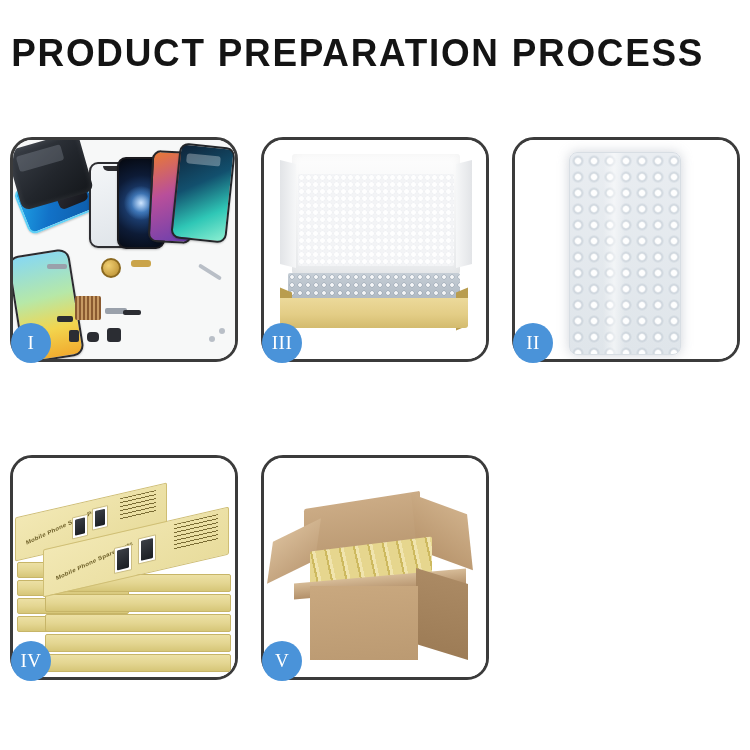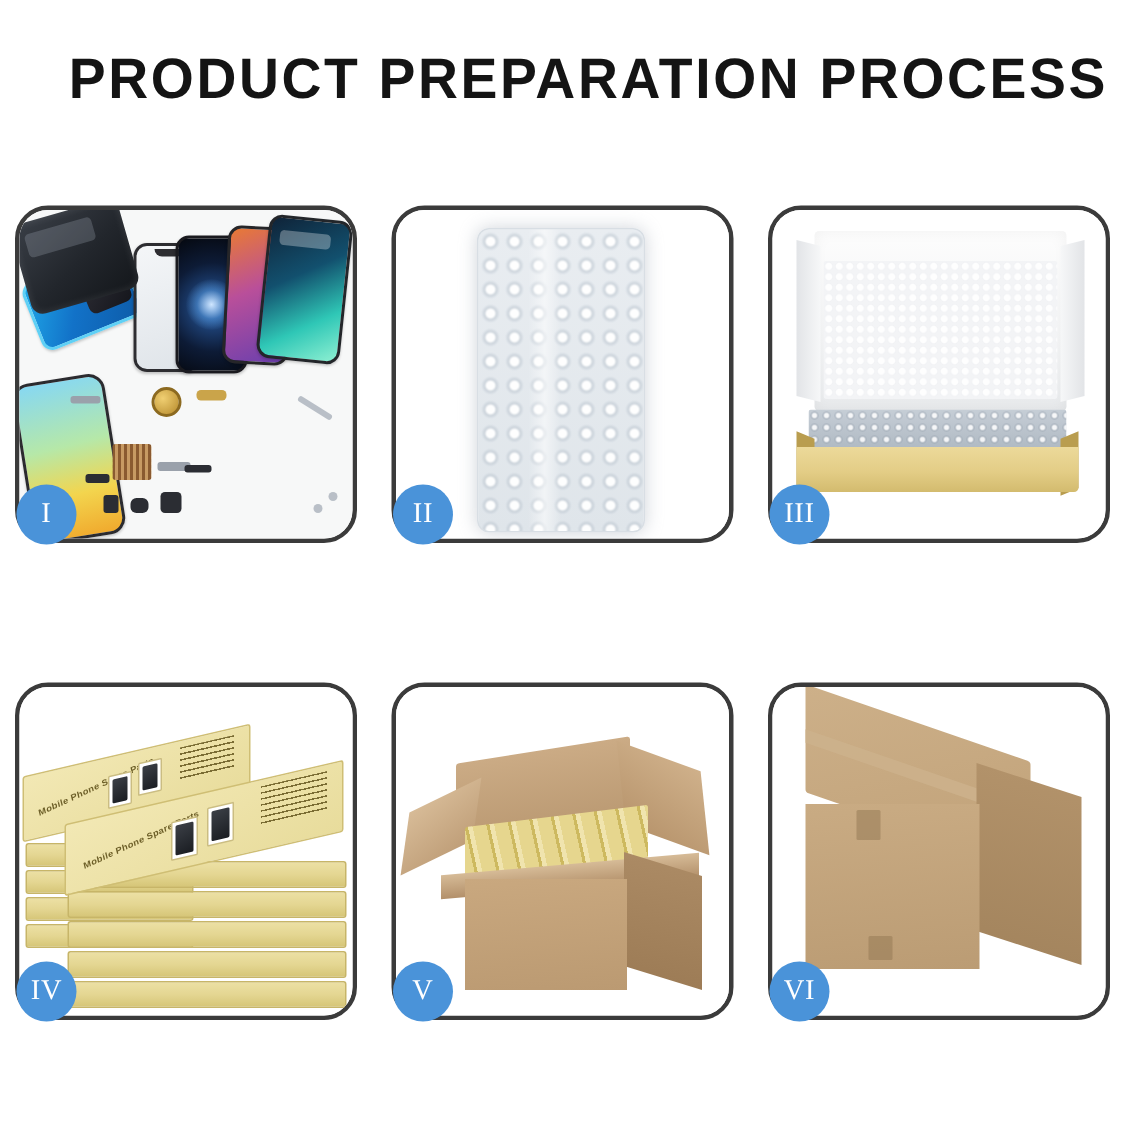"PRODUCT PREPARATION PROCESS" .header { text-align: right -> left }
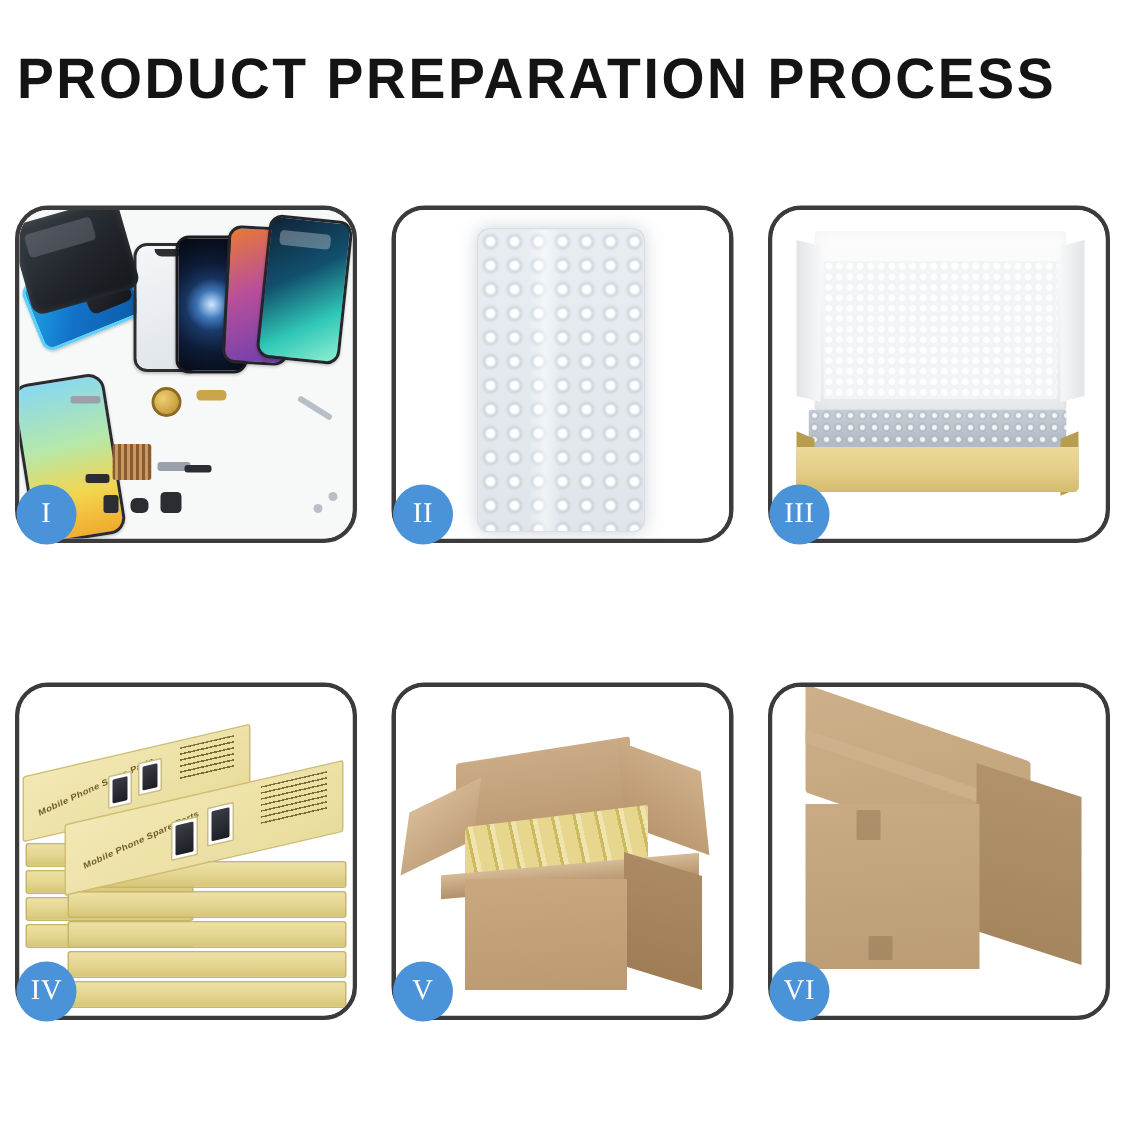"II" div.panel { order: before "III" -> after "III" }
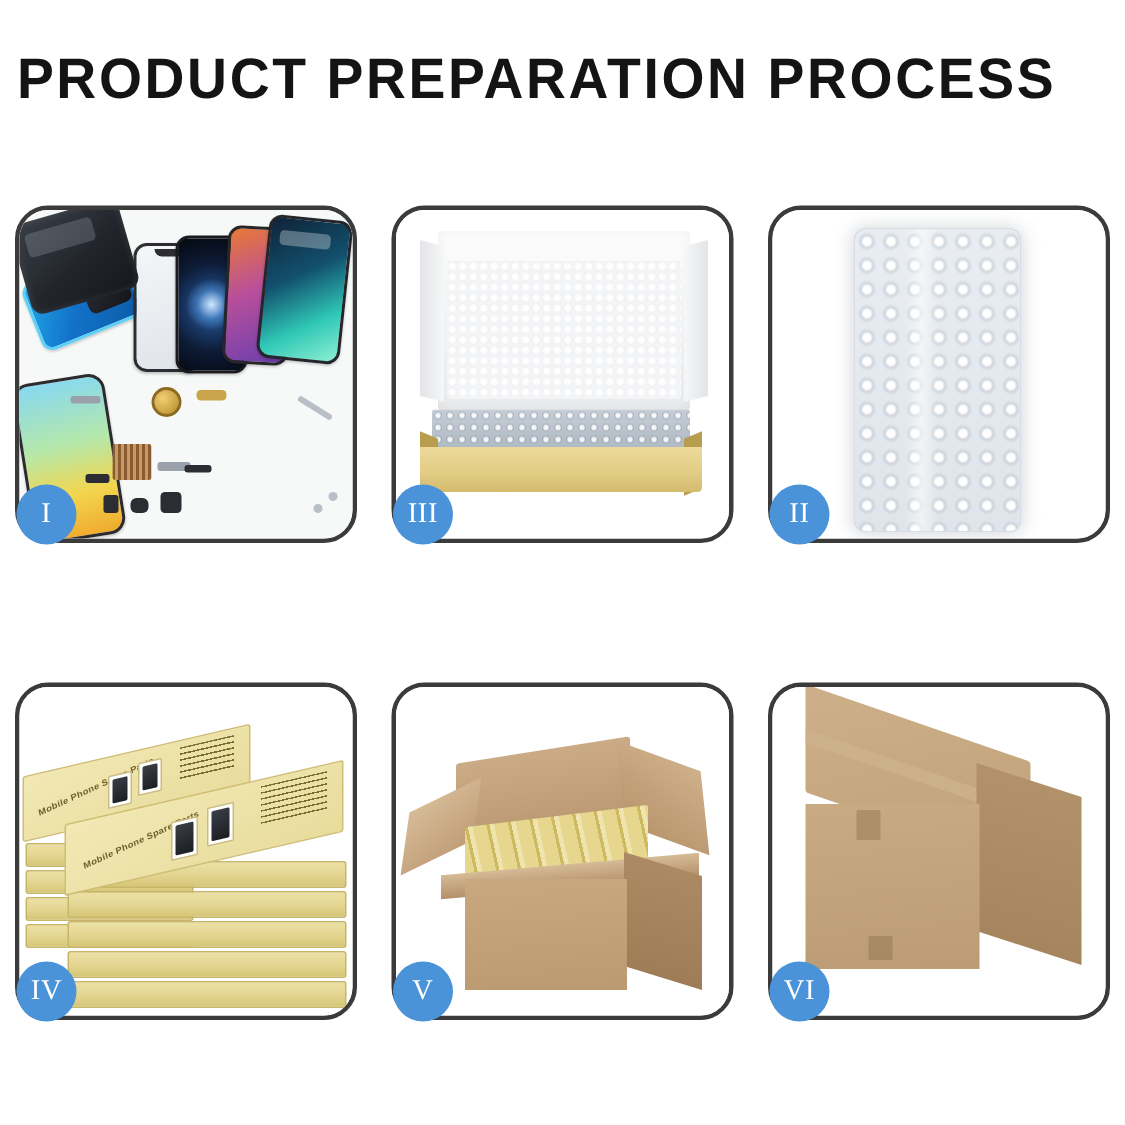"VI" div.panel { html: <div> <div> <div></div> <div></div> <div></div> <div></div> <div></div> <div></div> </div> <div>VI</div> </div> -> none }
